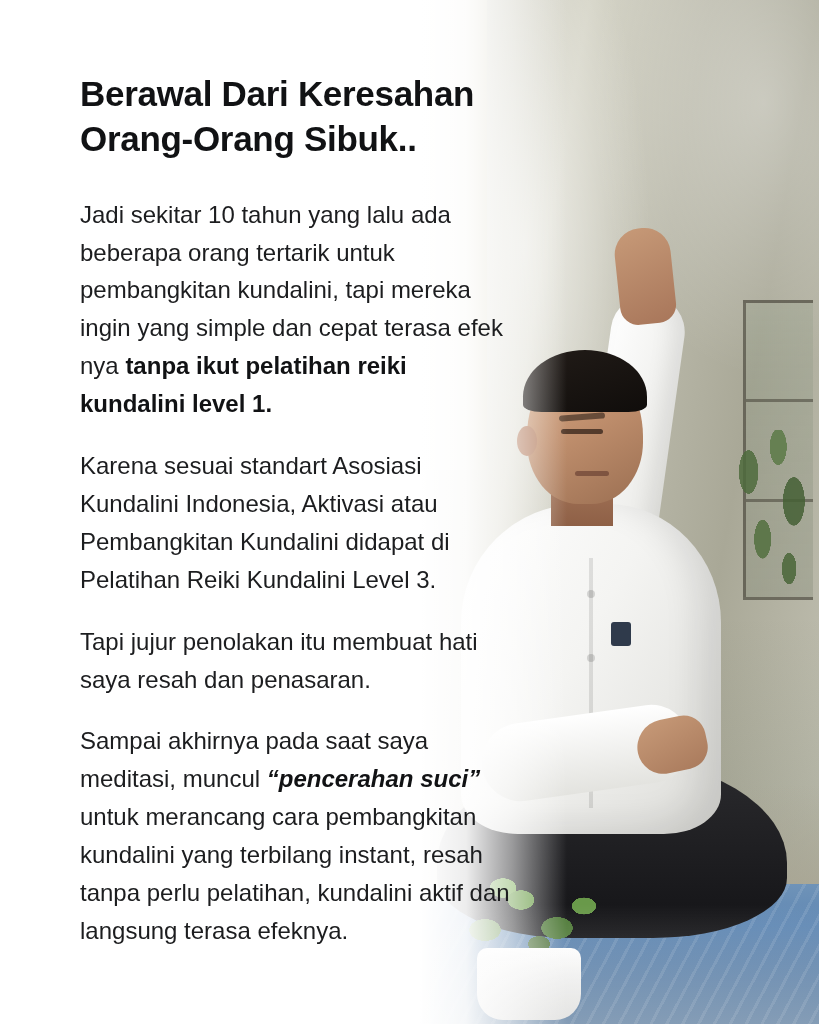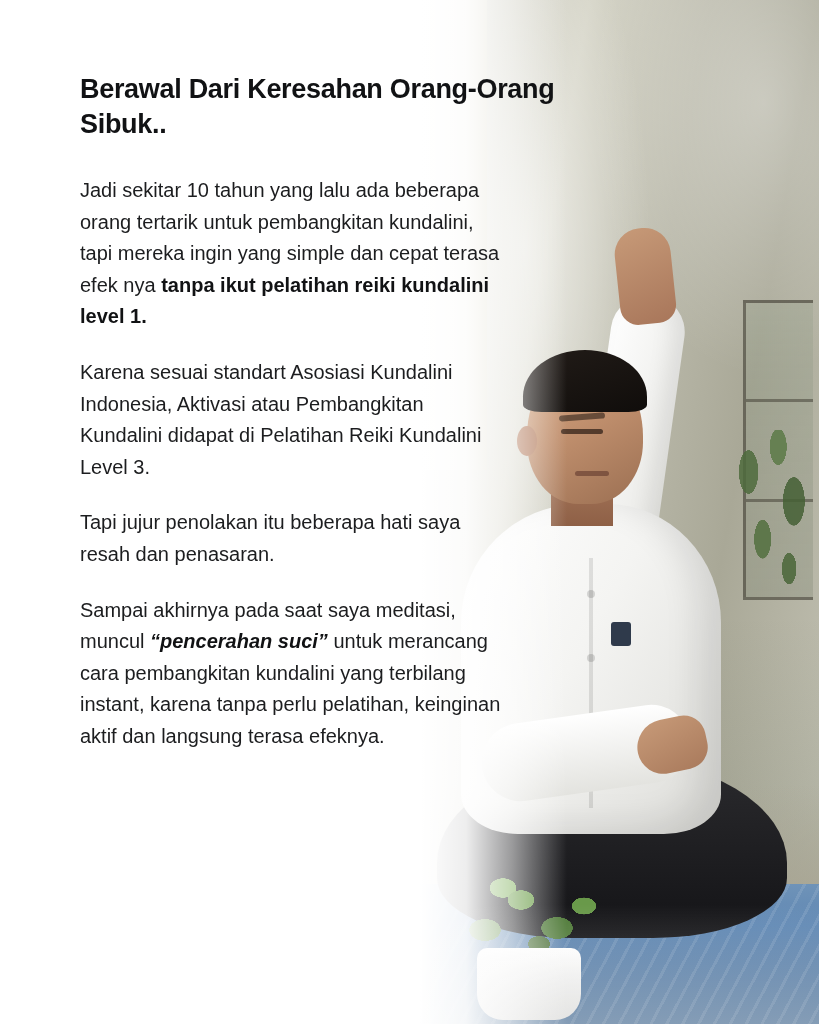"Berawal Dari Keresahan Orang-Orang" h1 { font-size: 27px -> 35px }
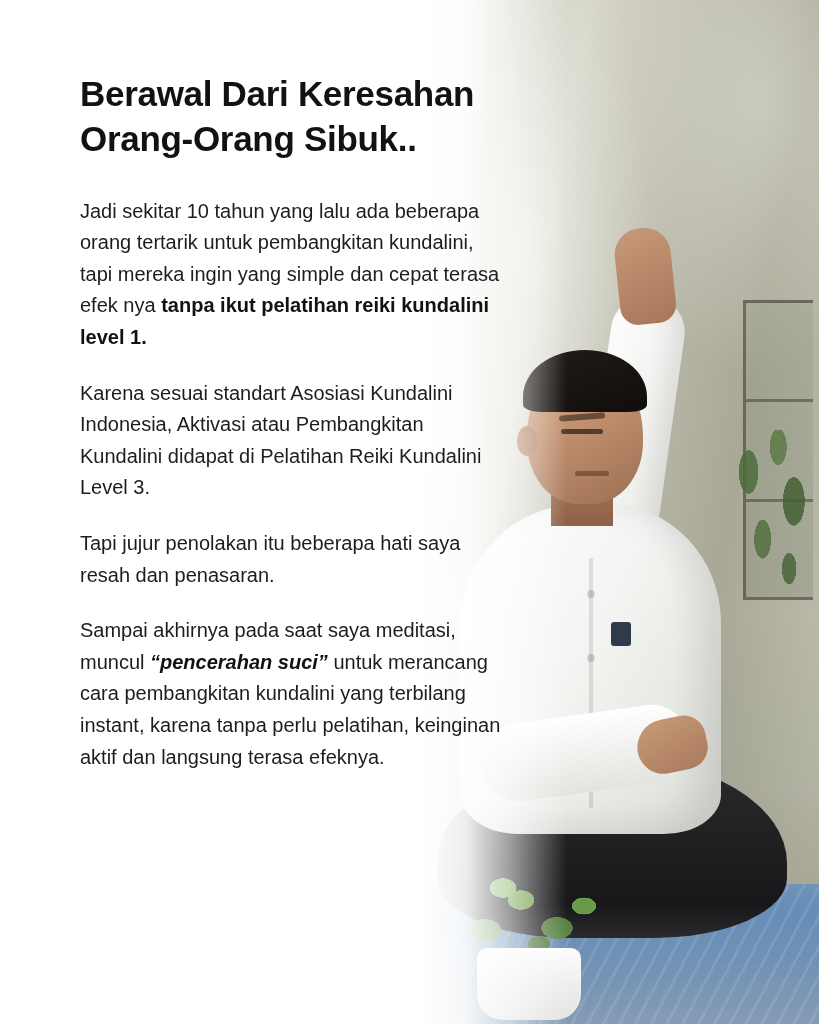"Jadi sekitar 10 tahun yang" p { font-size: 20px -> 24px }
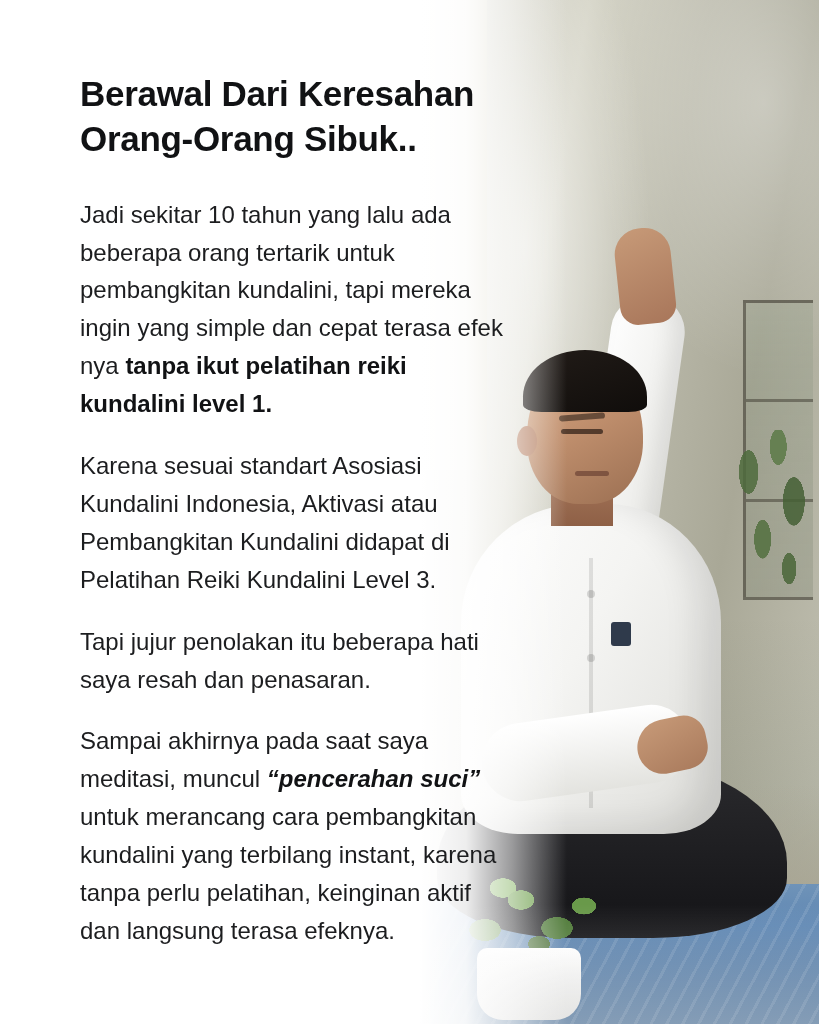"Tapi jujur penolakan itu beberapa" span { text: beberapa -> membuat }
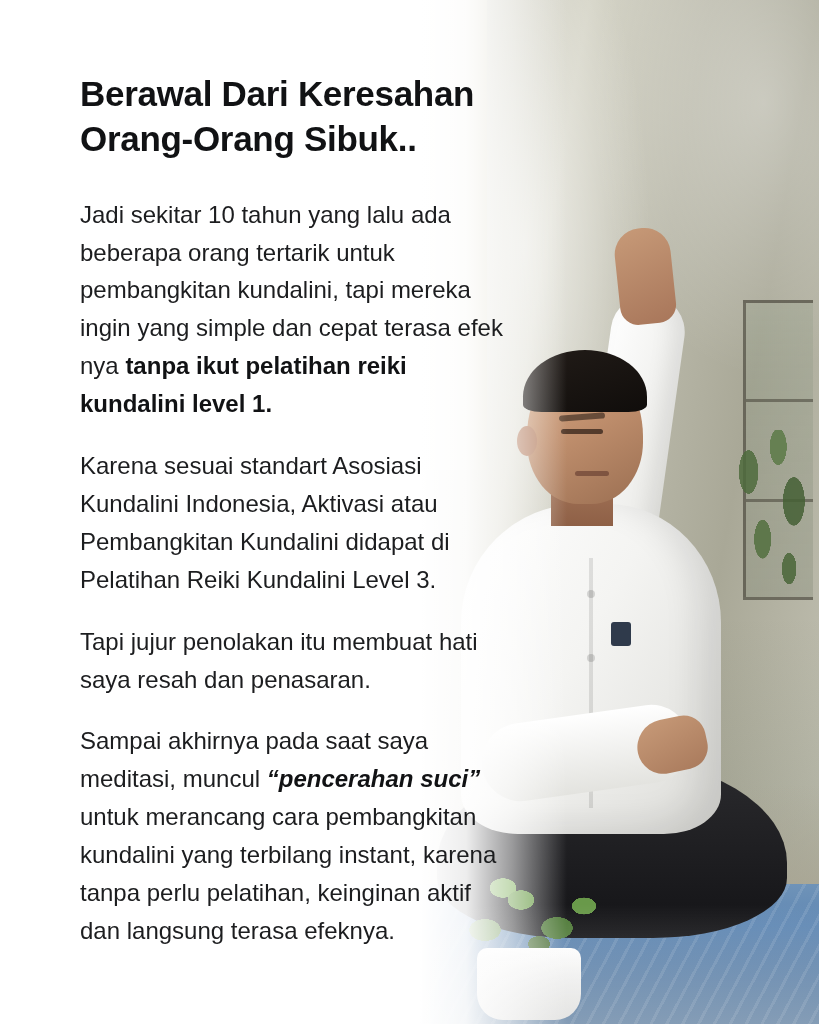"untuk merancang cara pembangkitan" span { text: karena tanpa perlu pelatihan, keinginan -> resah tanpa perlu pelatihan, kundalini }
